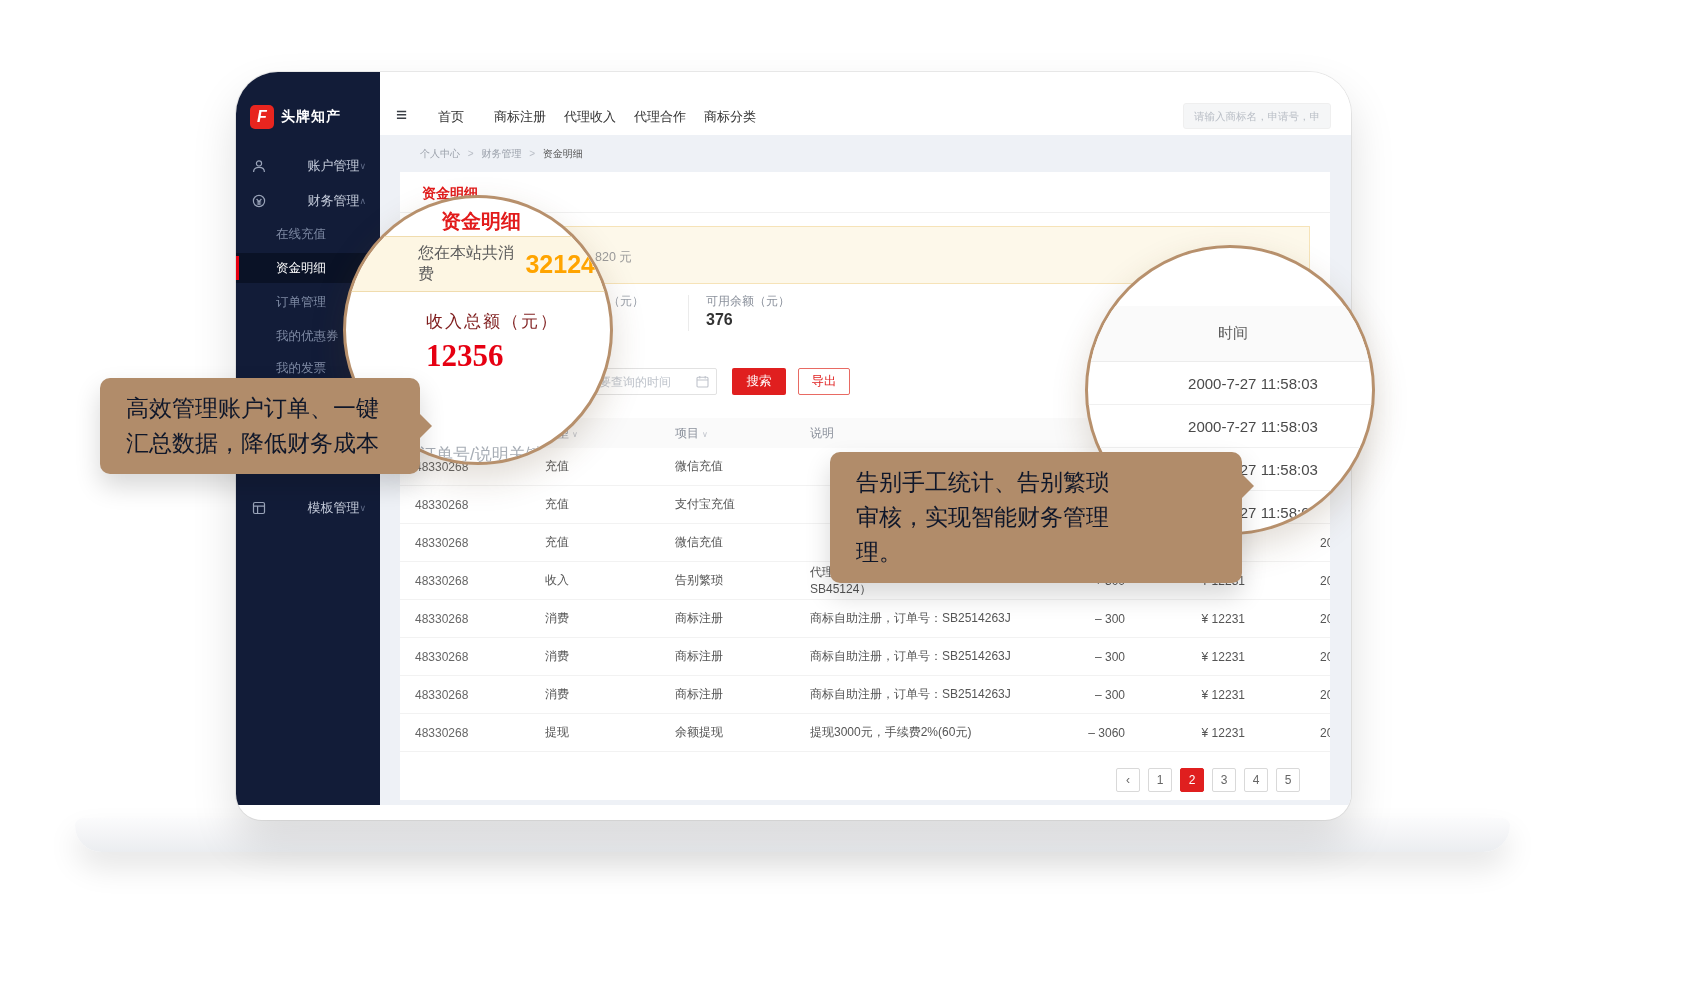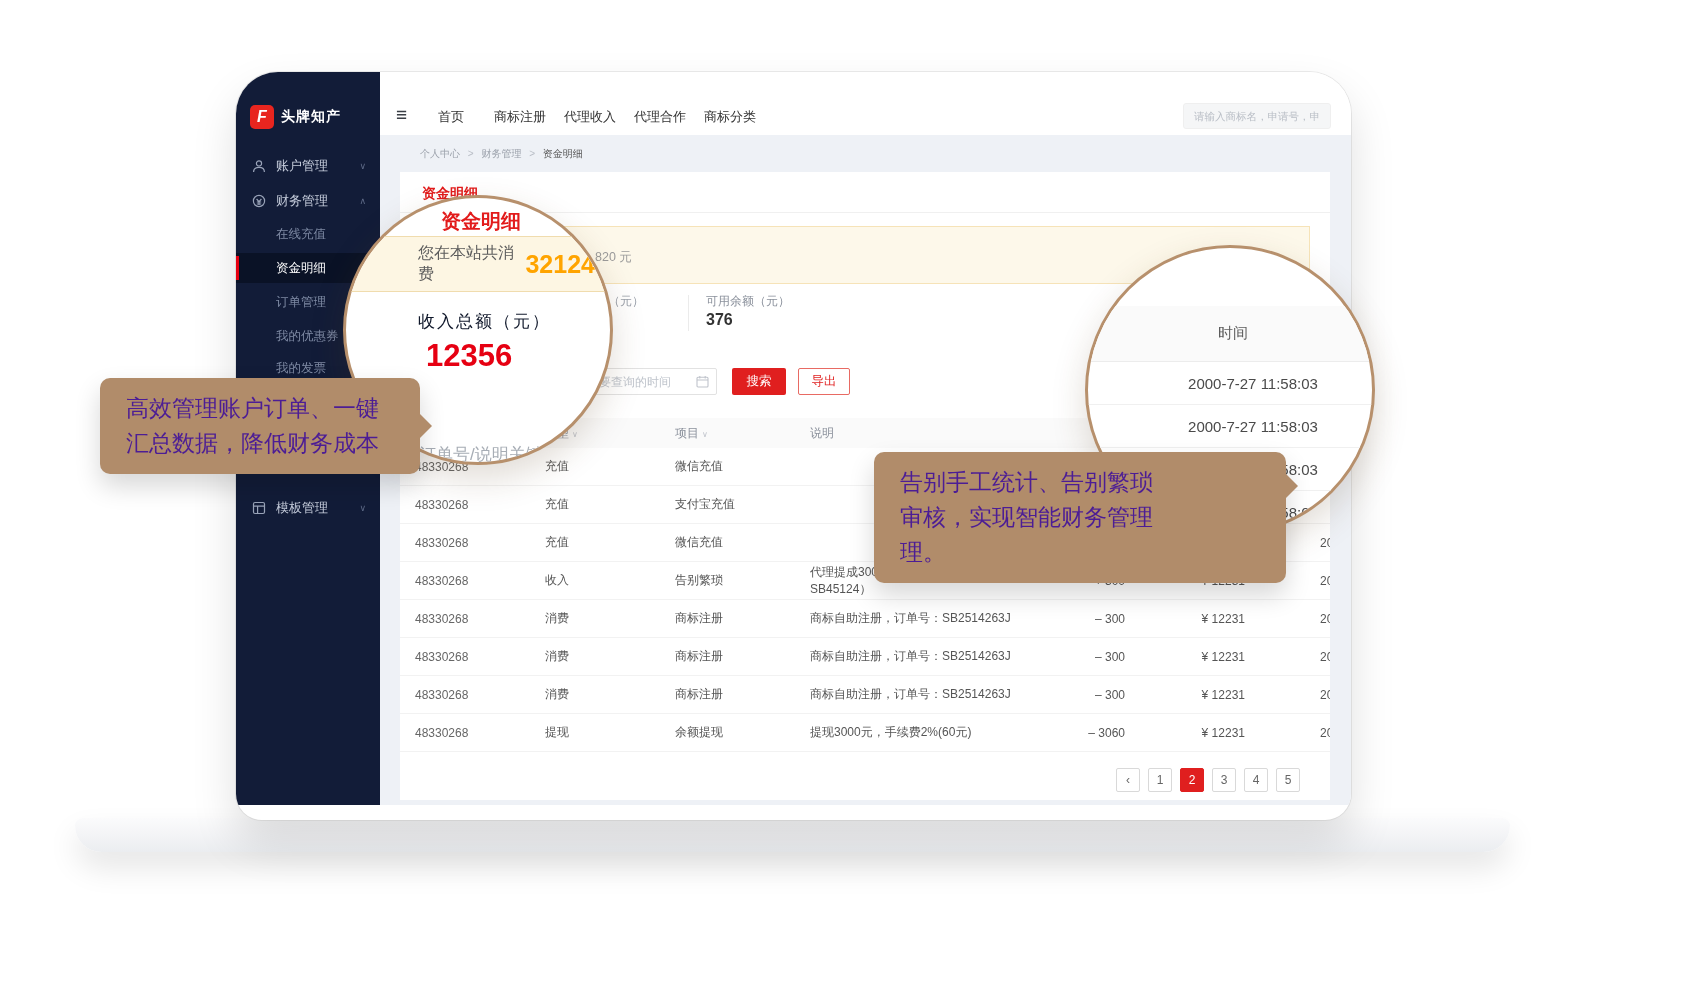"账户管理" .s-item .lbl { text-align: none -> right }
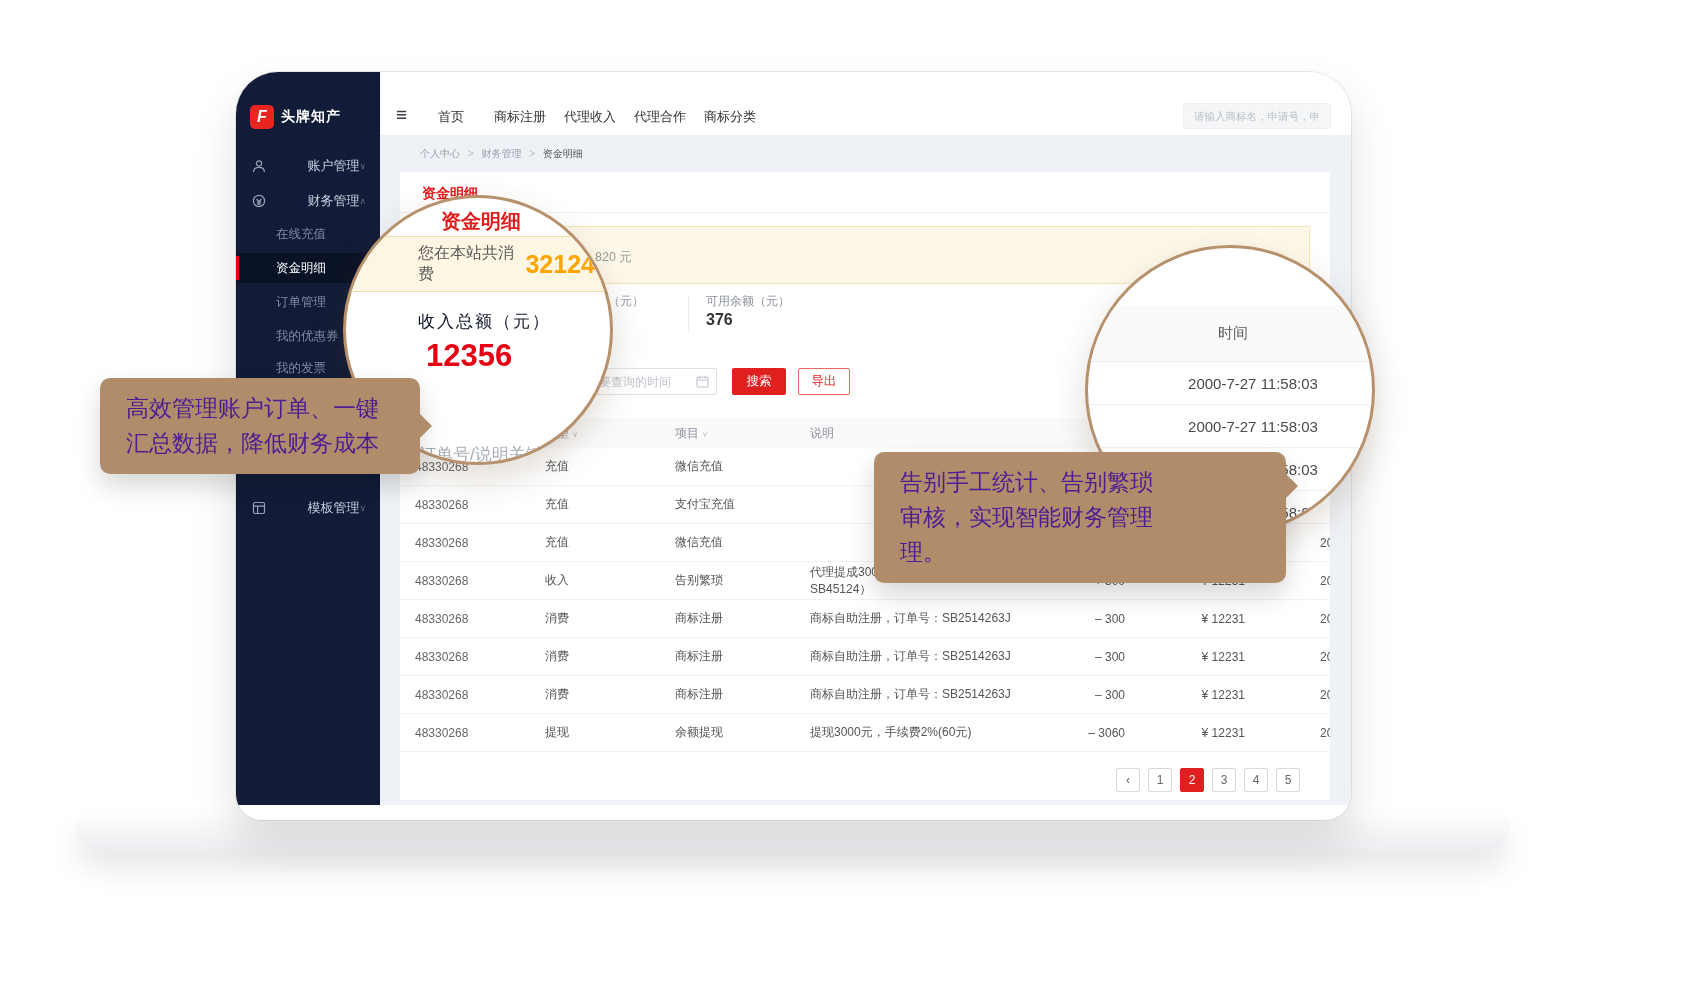"收入总额（元）" .lensL .l-slabel { color: #0f172a -> #7f1d1d; left: 72px -> 80px }
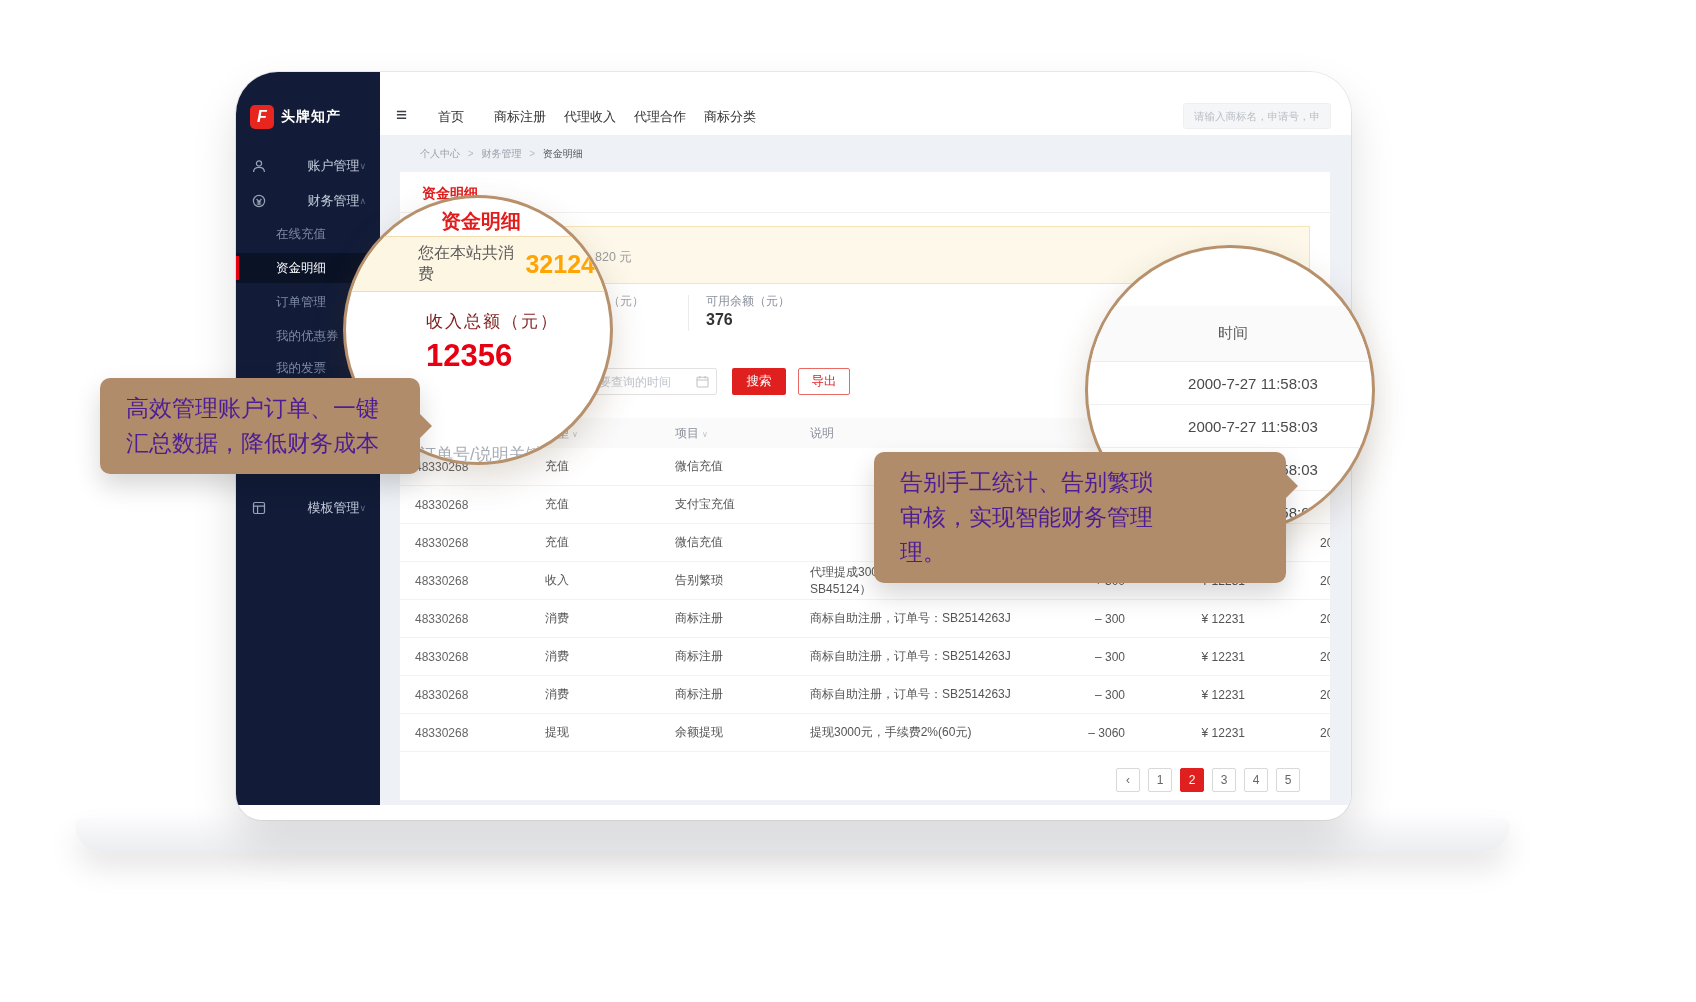"12356" .lensL .l-sval { font-family: none -> Liberation Serif, serif }
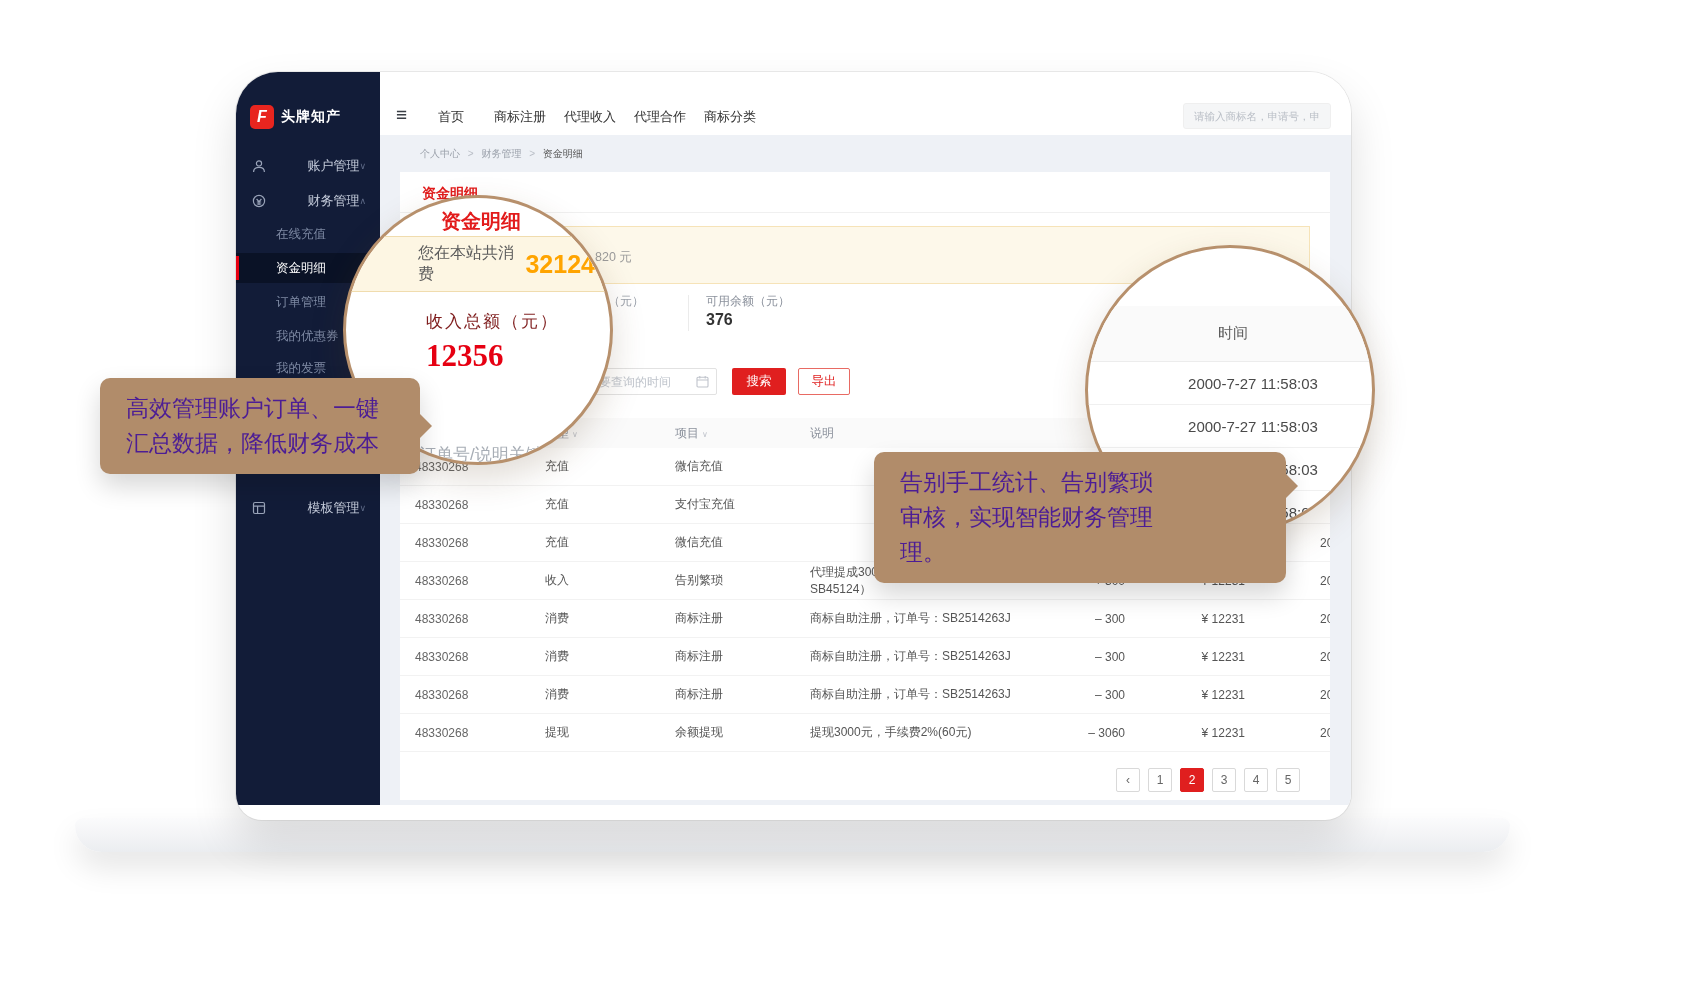"高效管理账户订单、一键" .tip { color: #4c1d95 -> #0f172a }
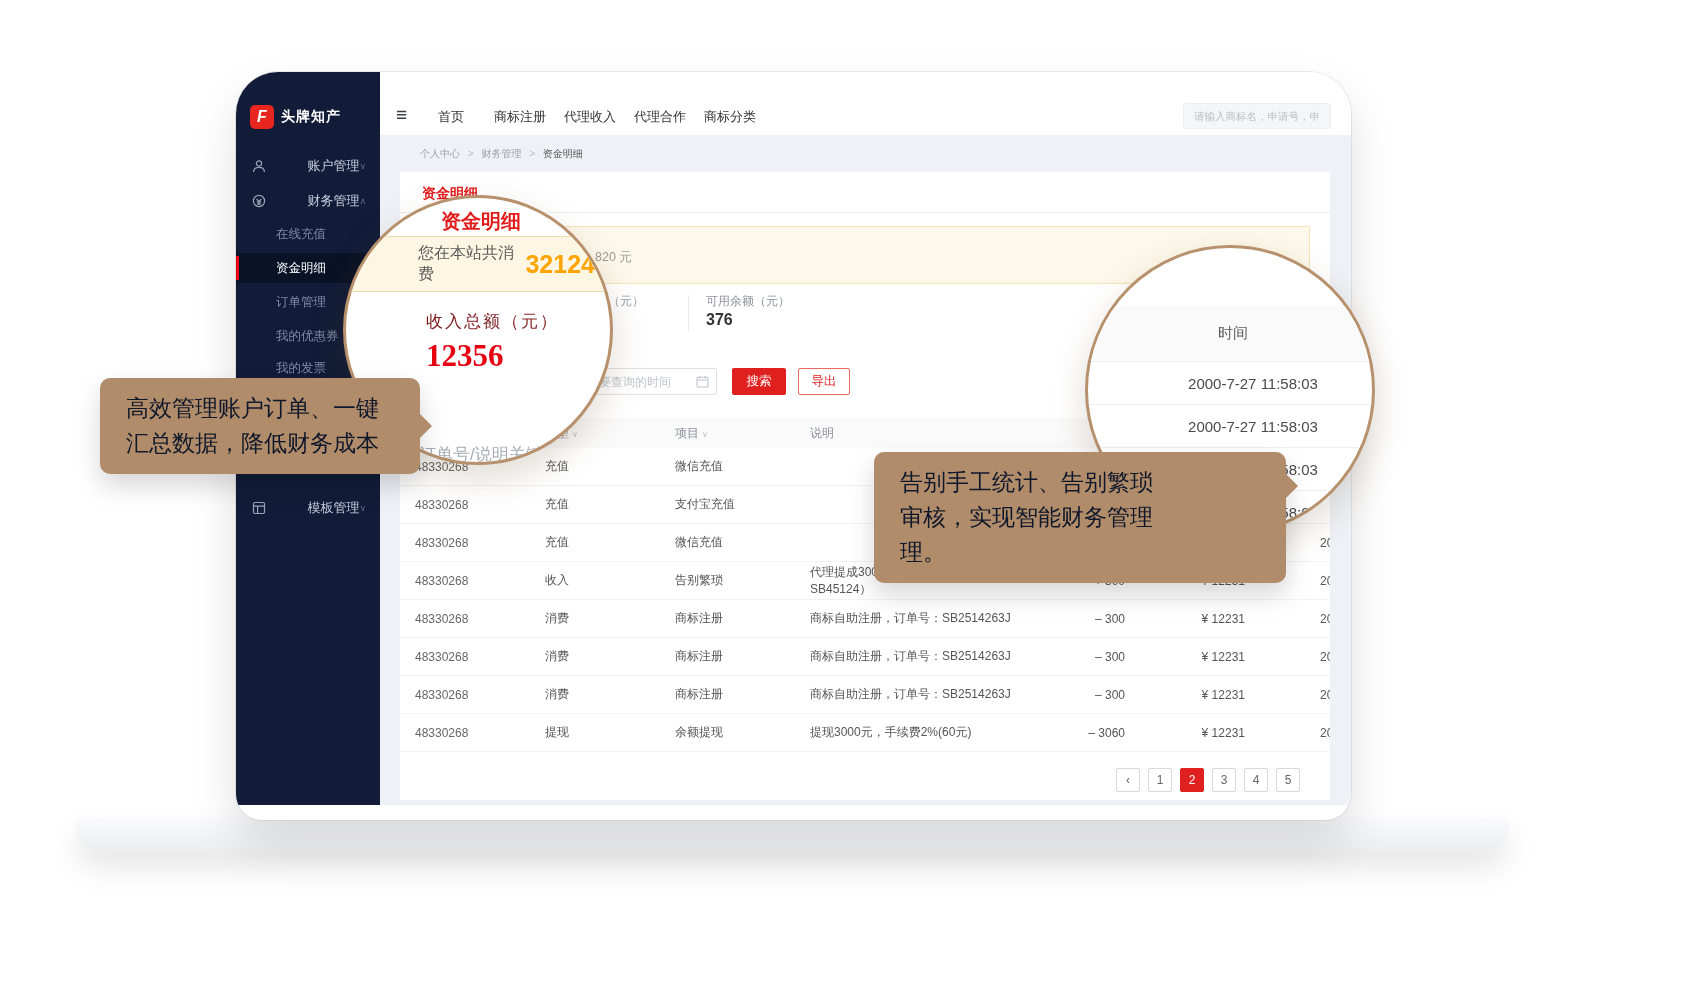"告别手工统计、告别繁琐" .tipR { left: 874px -> 830px }
